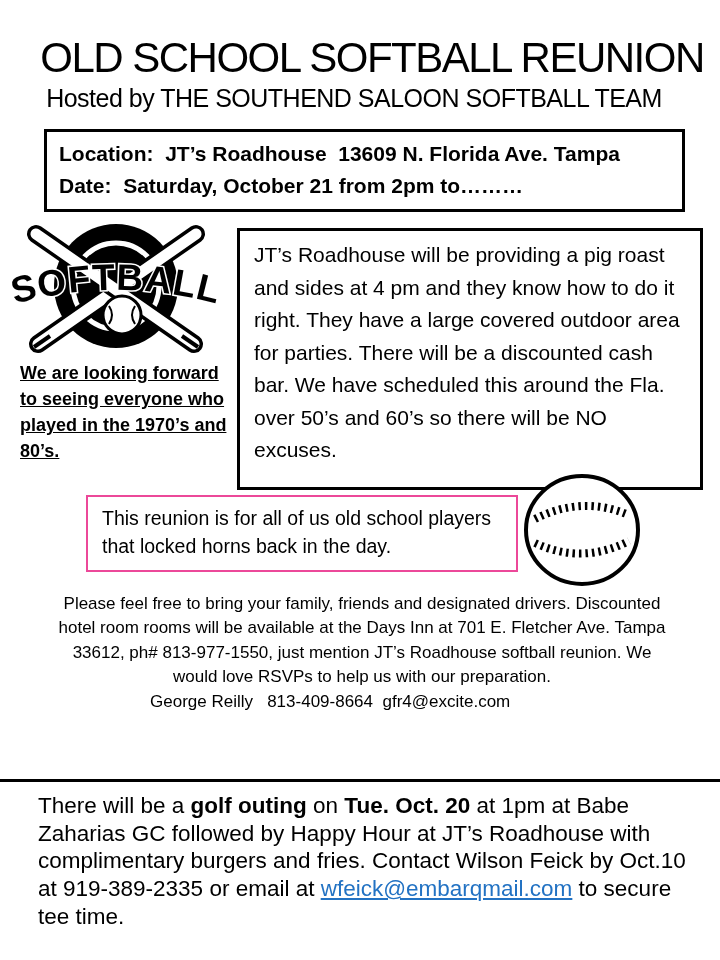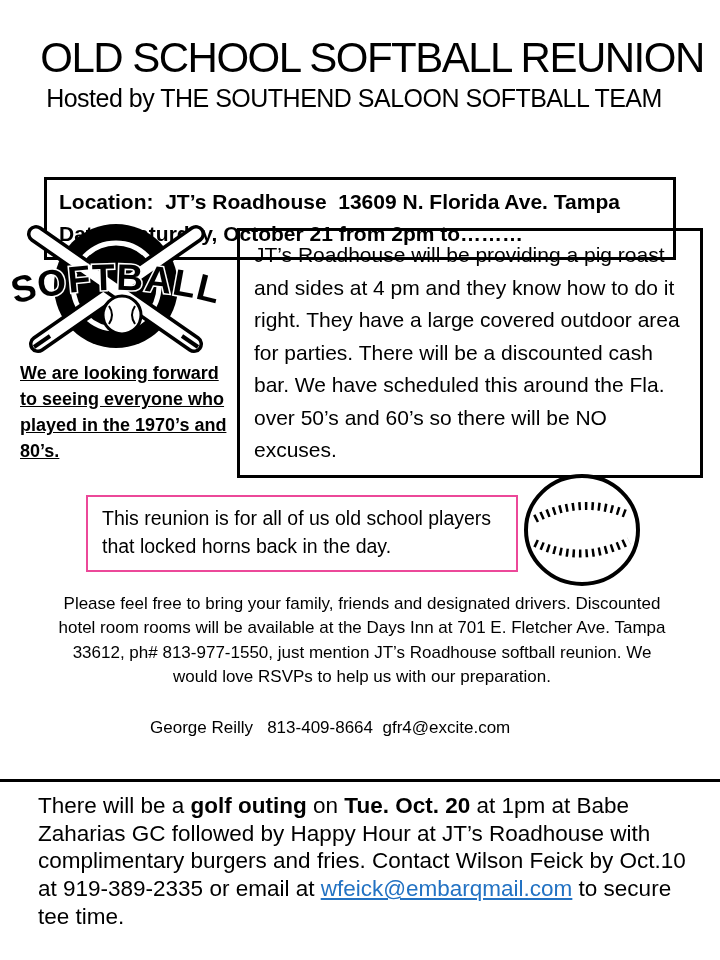"Location: JT’s Roadhouse 13609 N." .location-box { margin-top: 48px -> none; padding: 6px 10px 8px 12px -> 6px 19px 8px 12px }
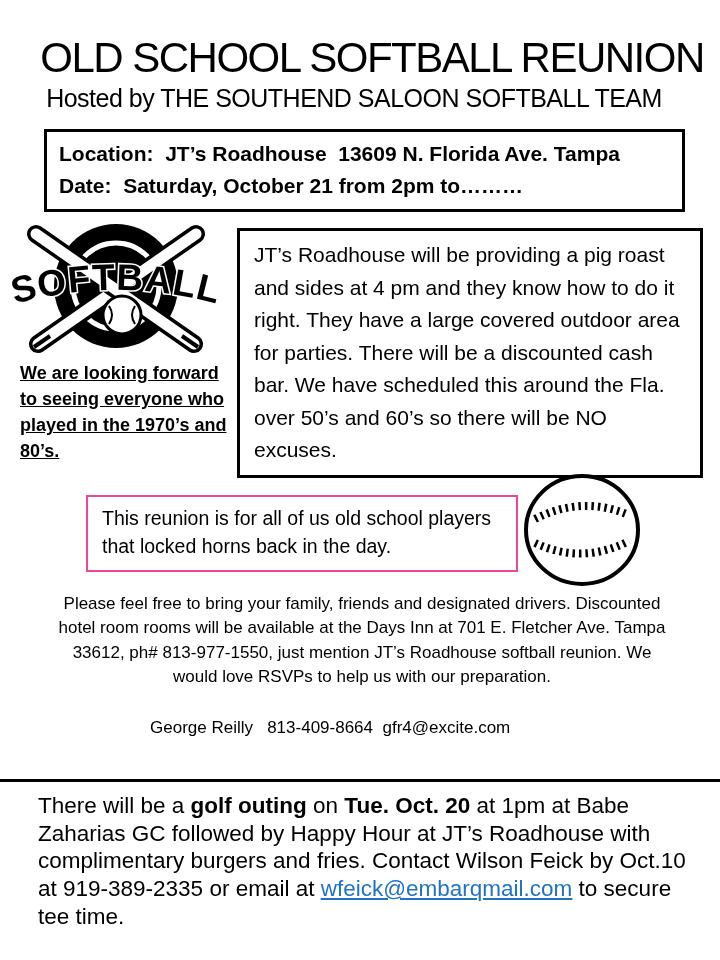"JT’s Roadhouse will be providing" .roadhouse-box { padding: 8px 12px 8px 14px -> 8px 12px 20px 14px }
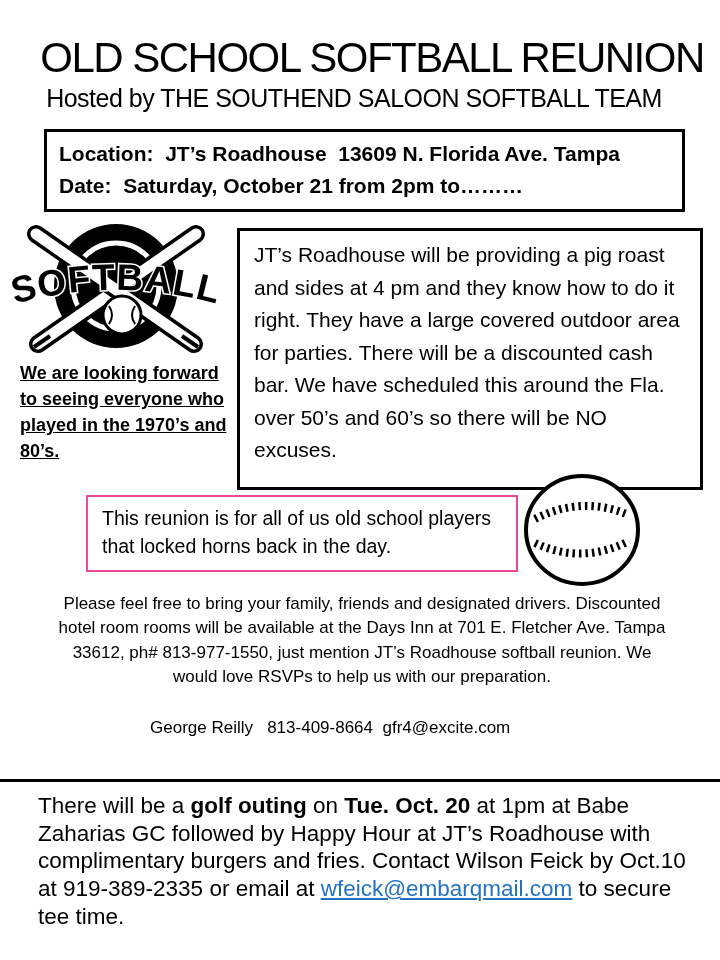"George Reilly 813-409-8664" .contacts { top: 715px -> 689px }
